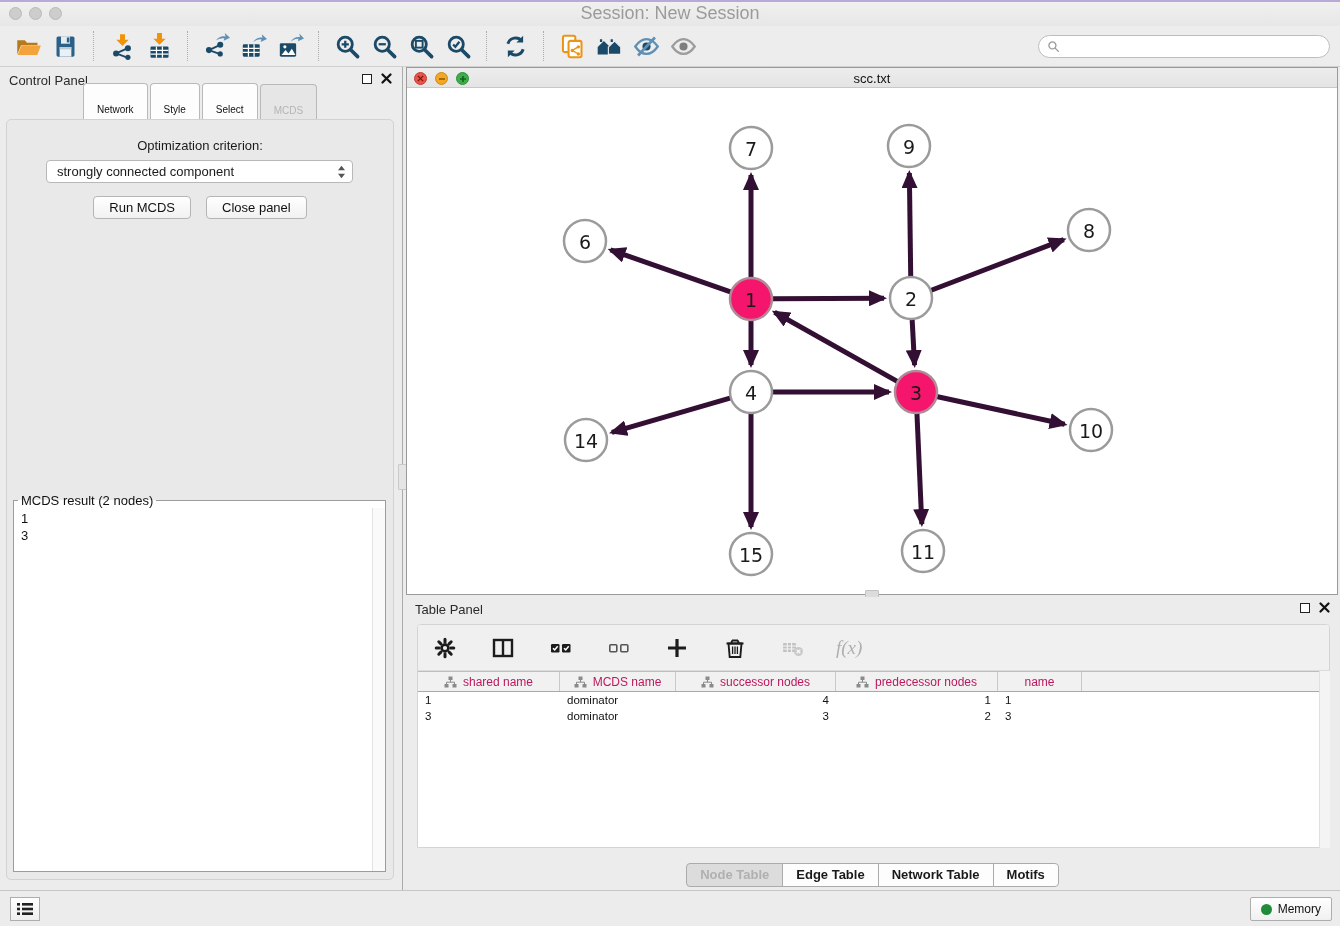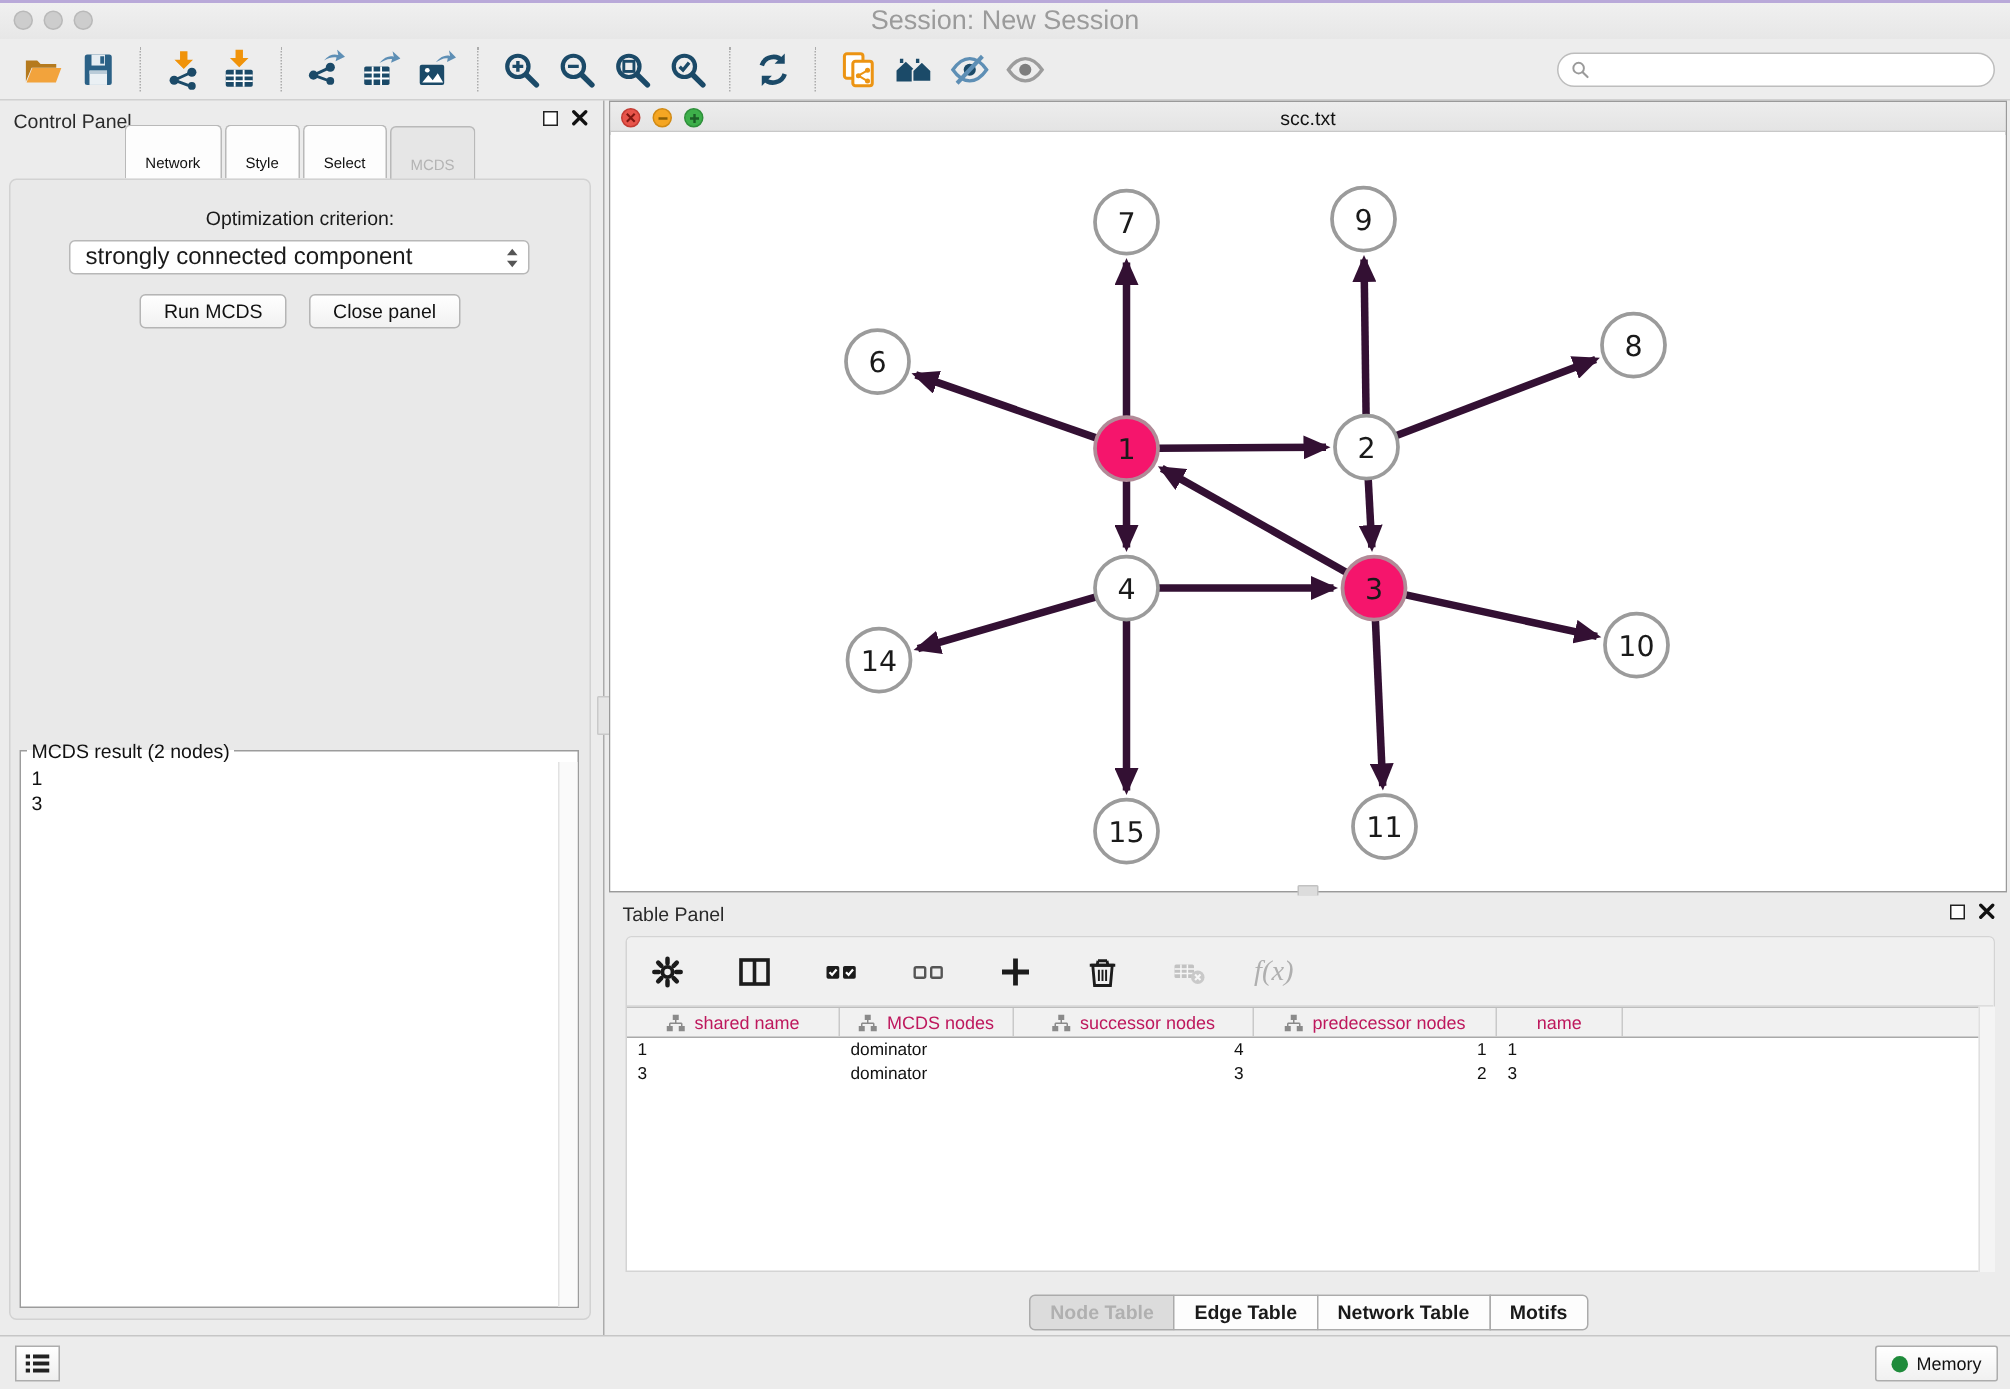"strongly connected component" .dropdown { font-size: 16px -> 13px }
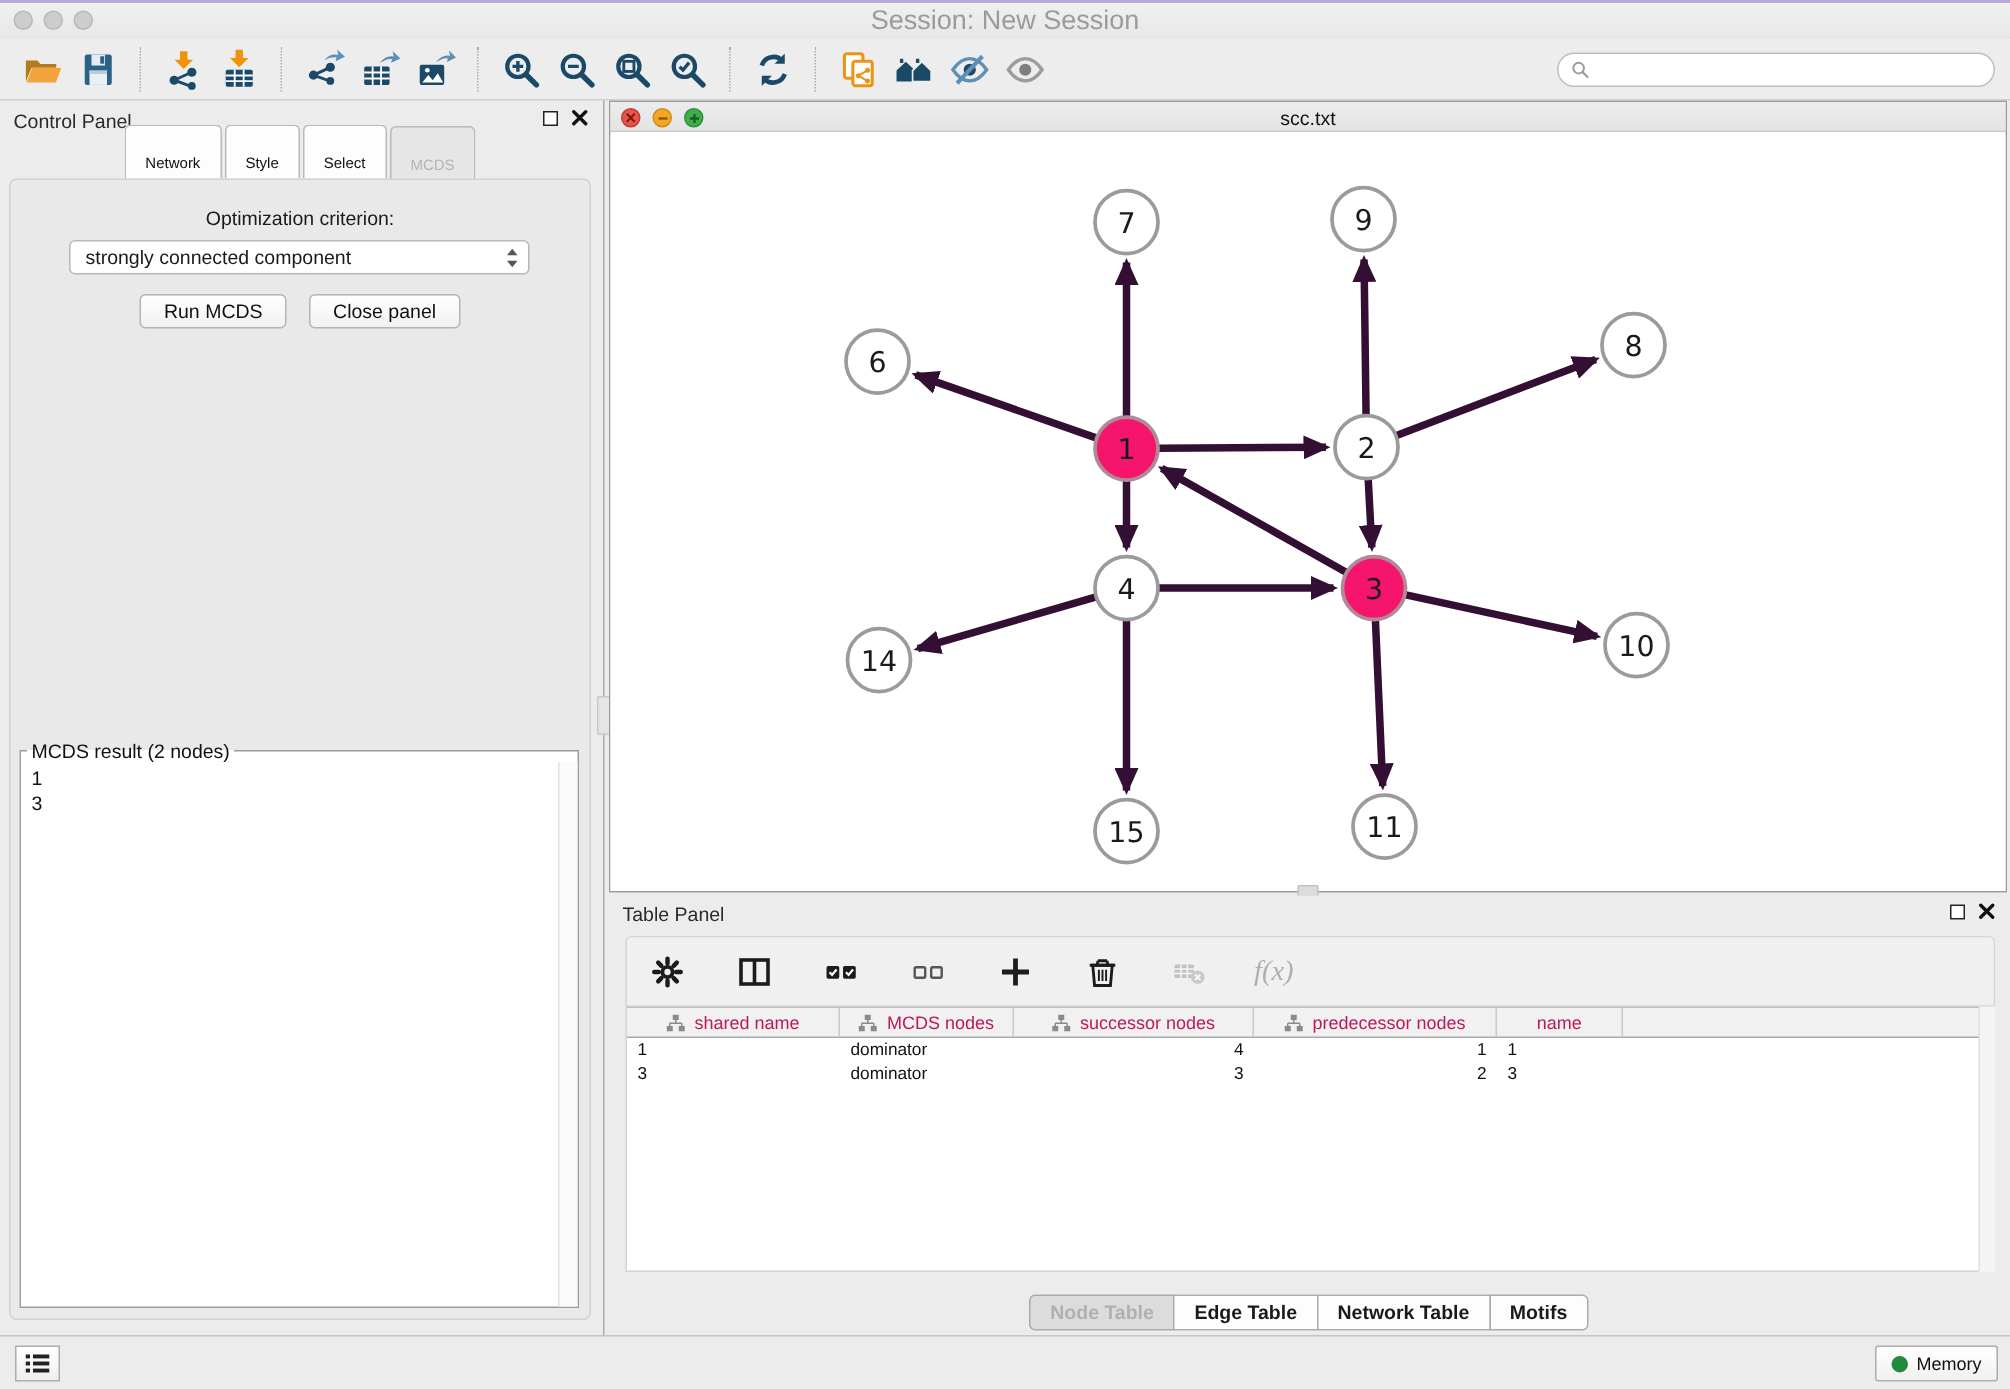"MCDS nodes" span { text: nodes -> name }
